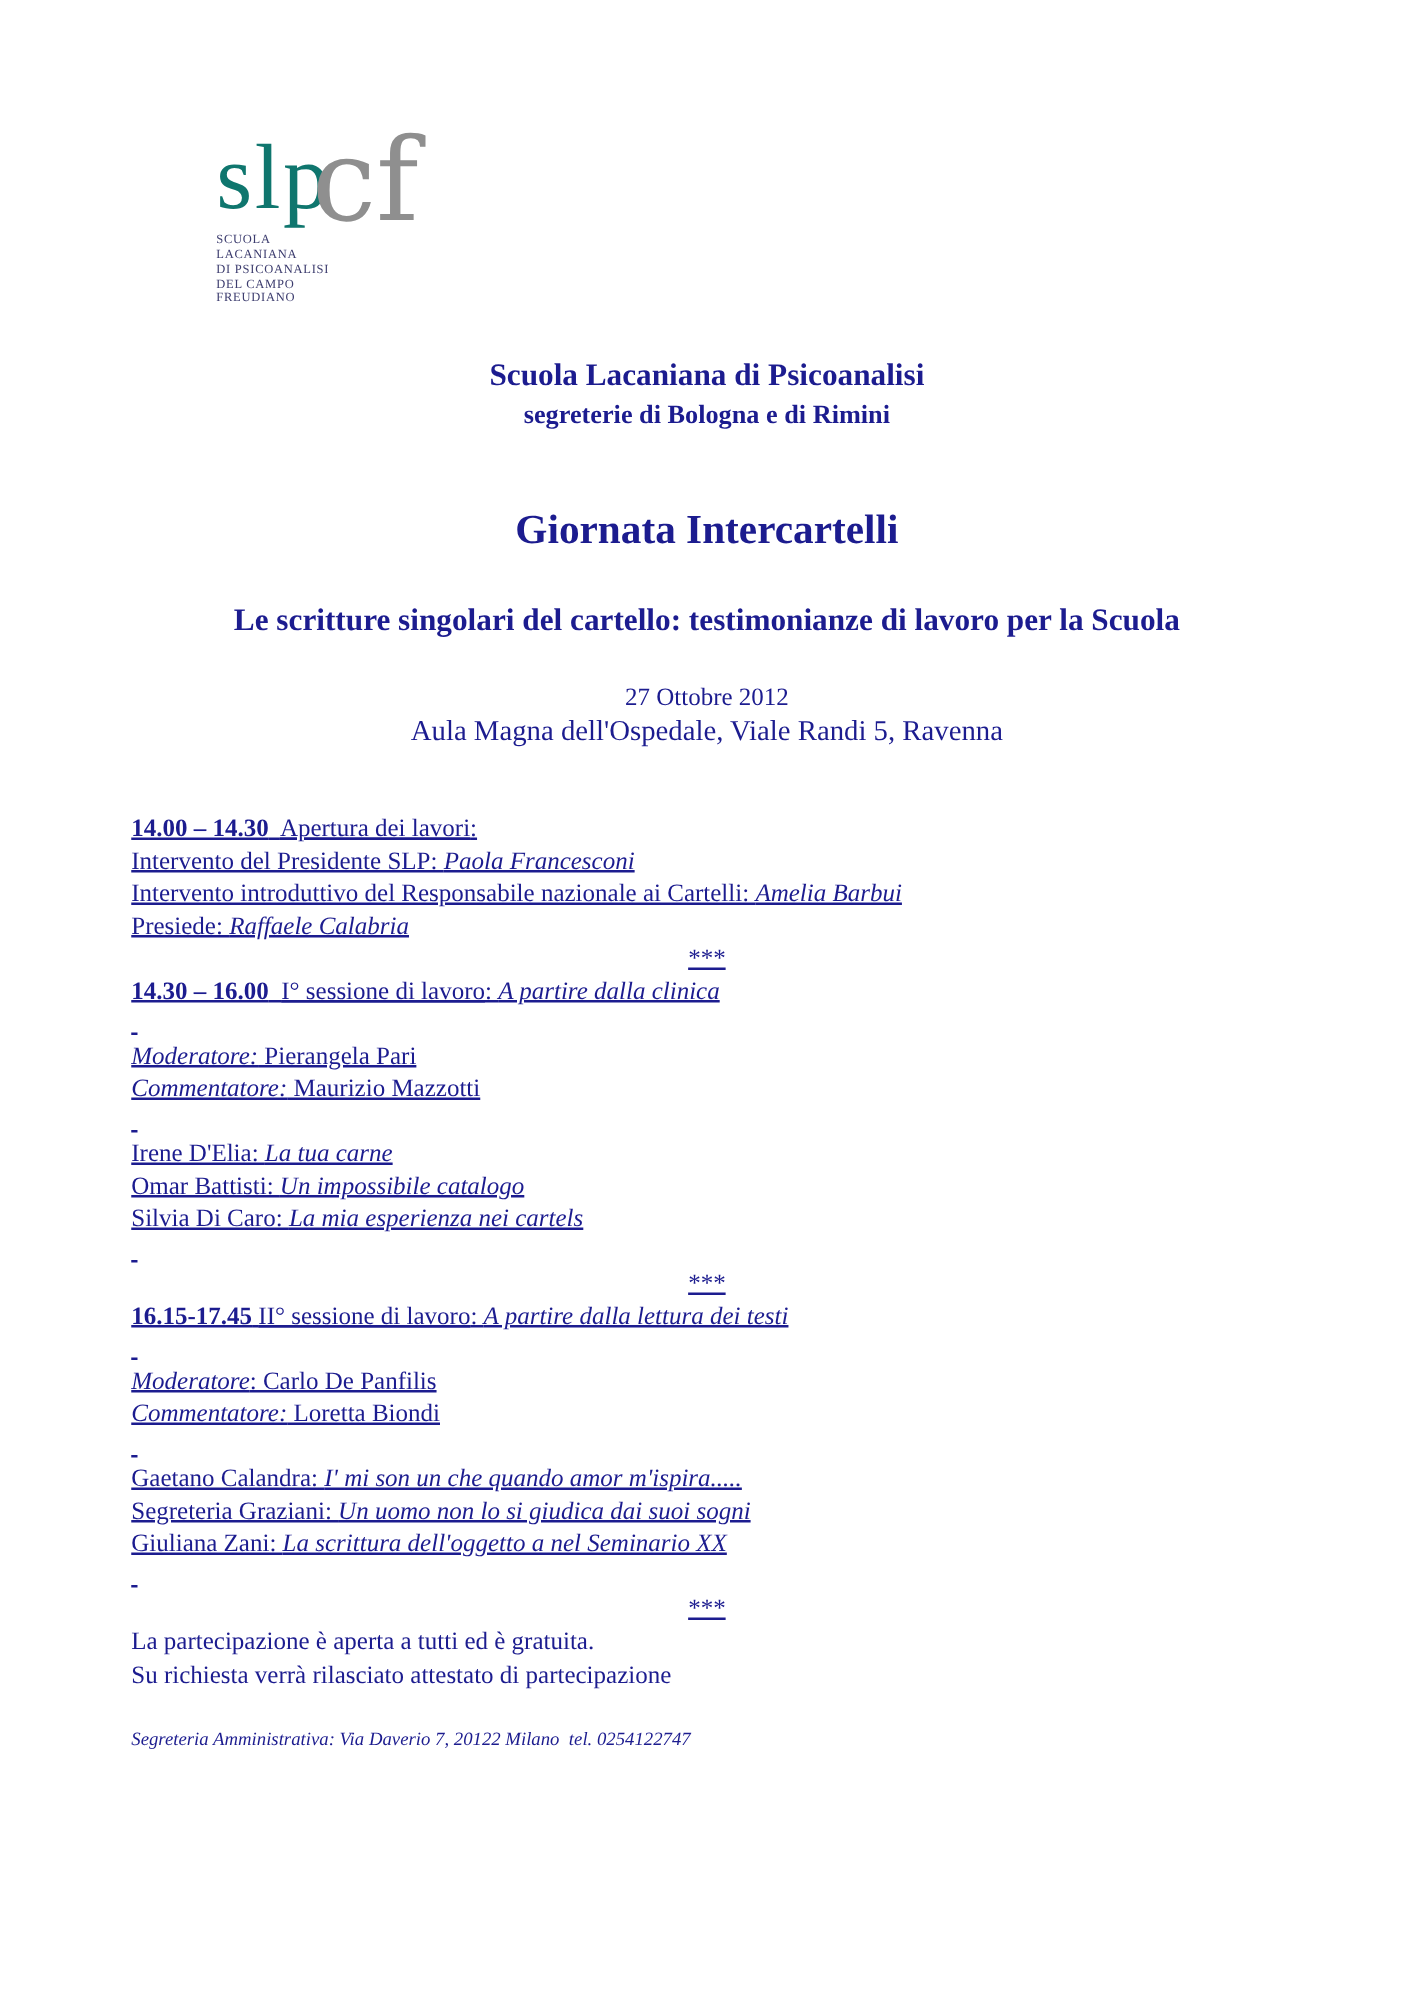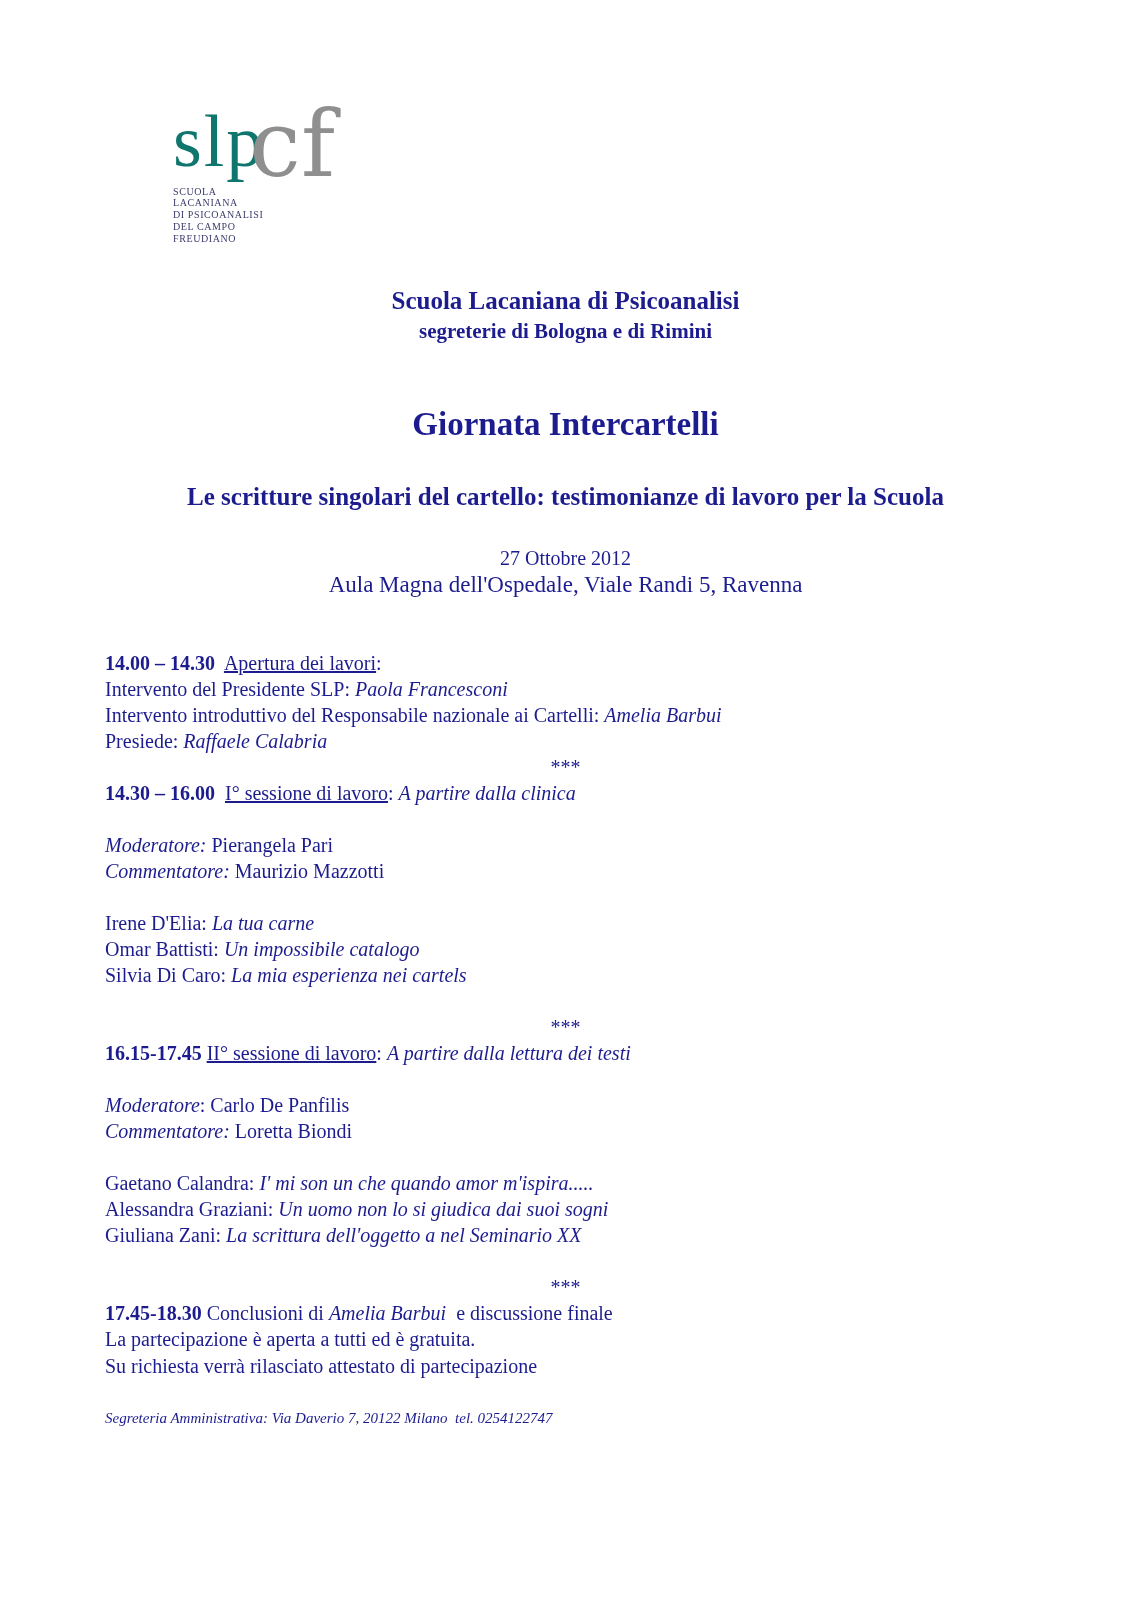"14.00 – 14.30 Apertura dei" .program .line { text-decoration: none -> underline }
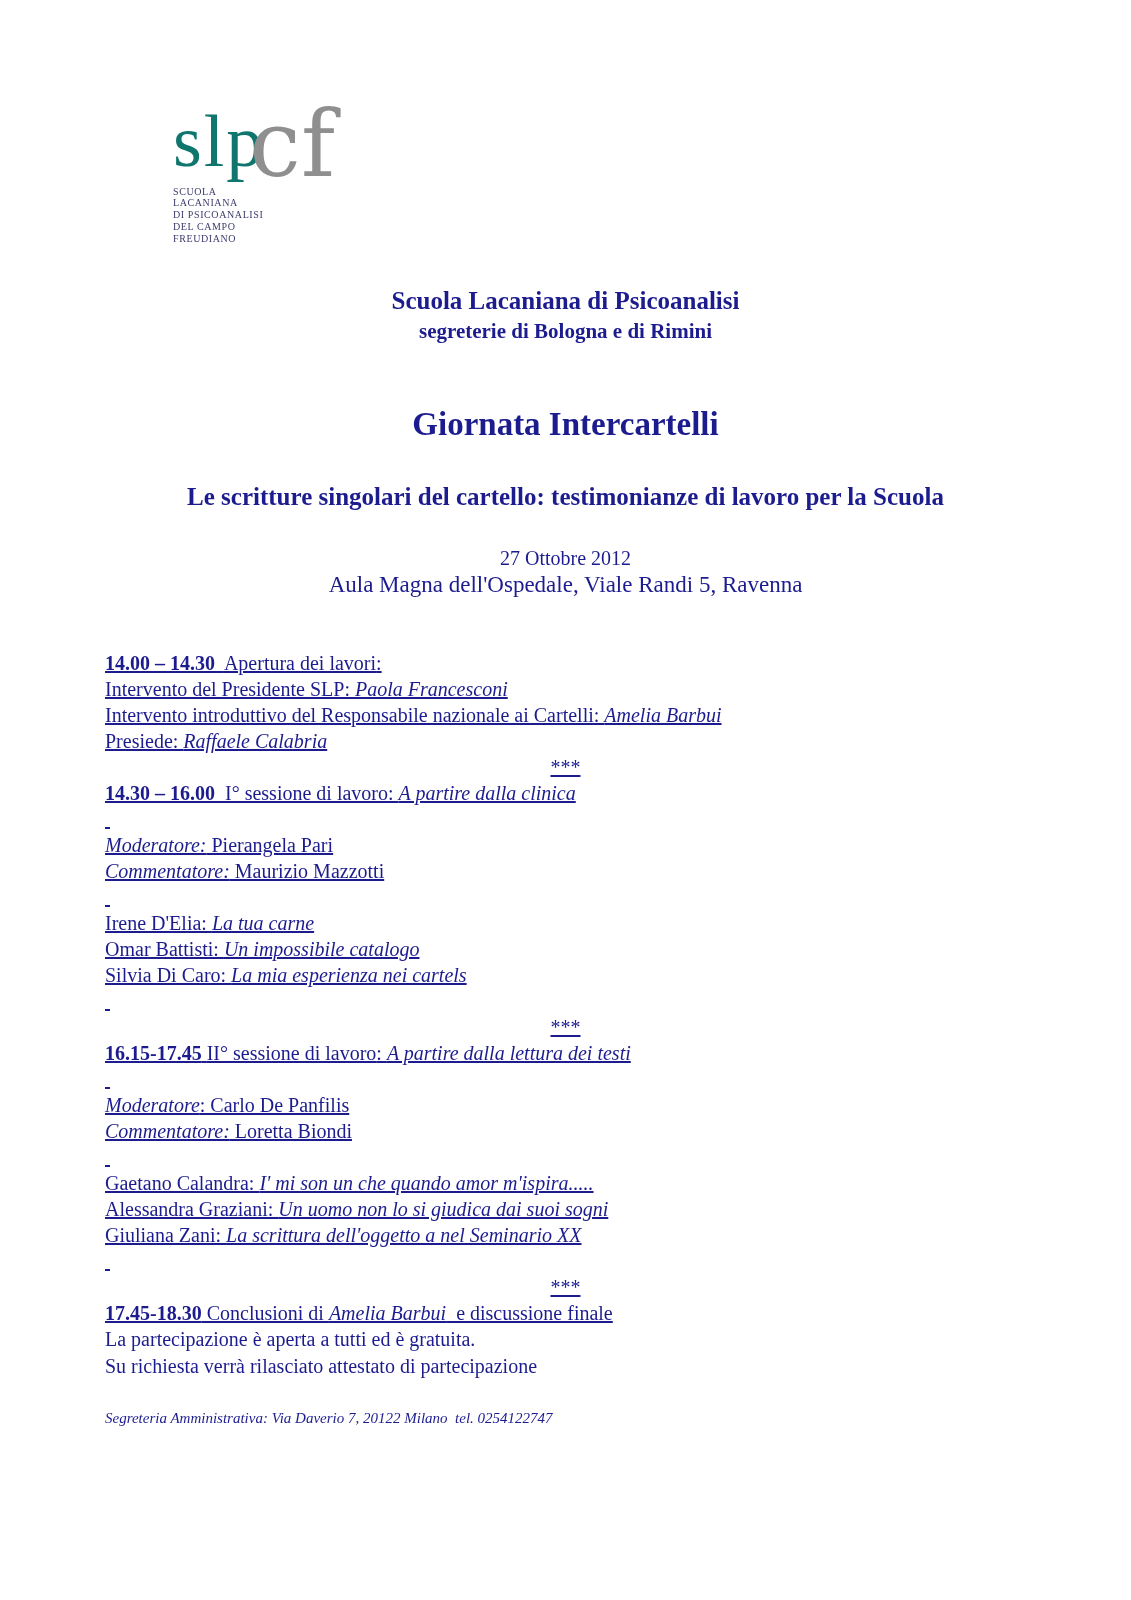"Alessandra Graziani:" span { text: Alessandra -> Segreteria }
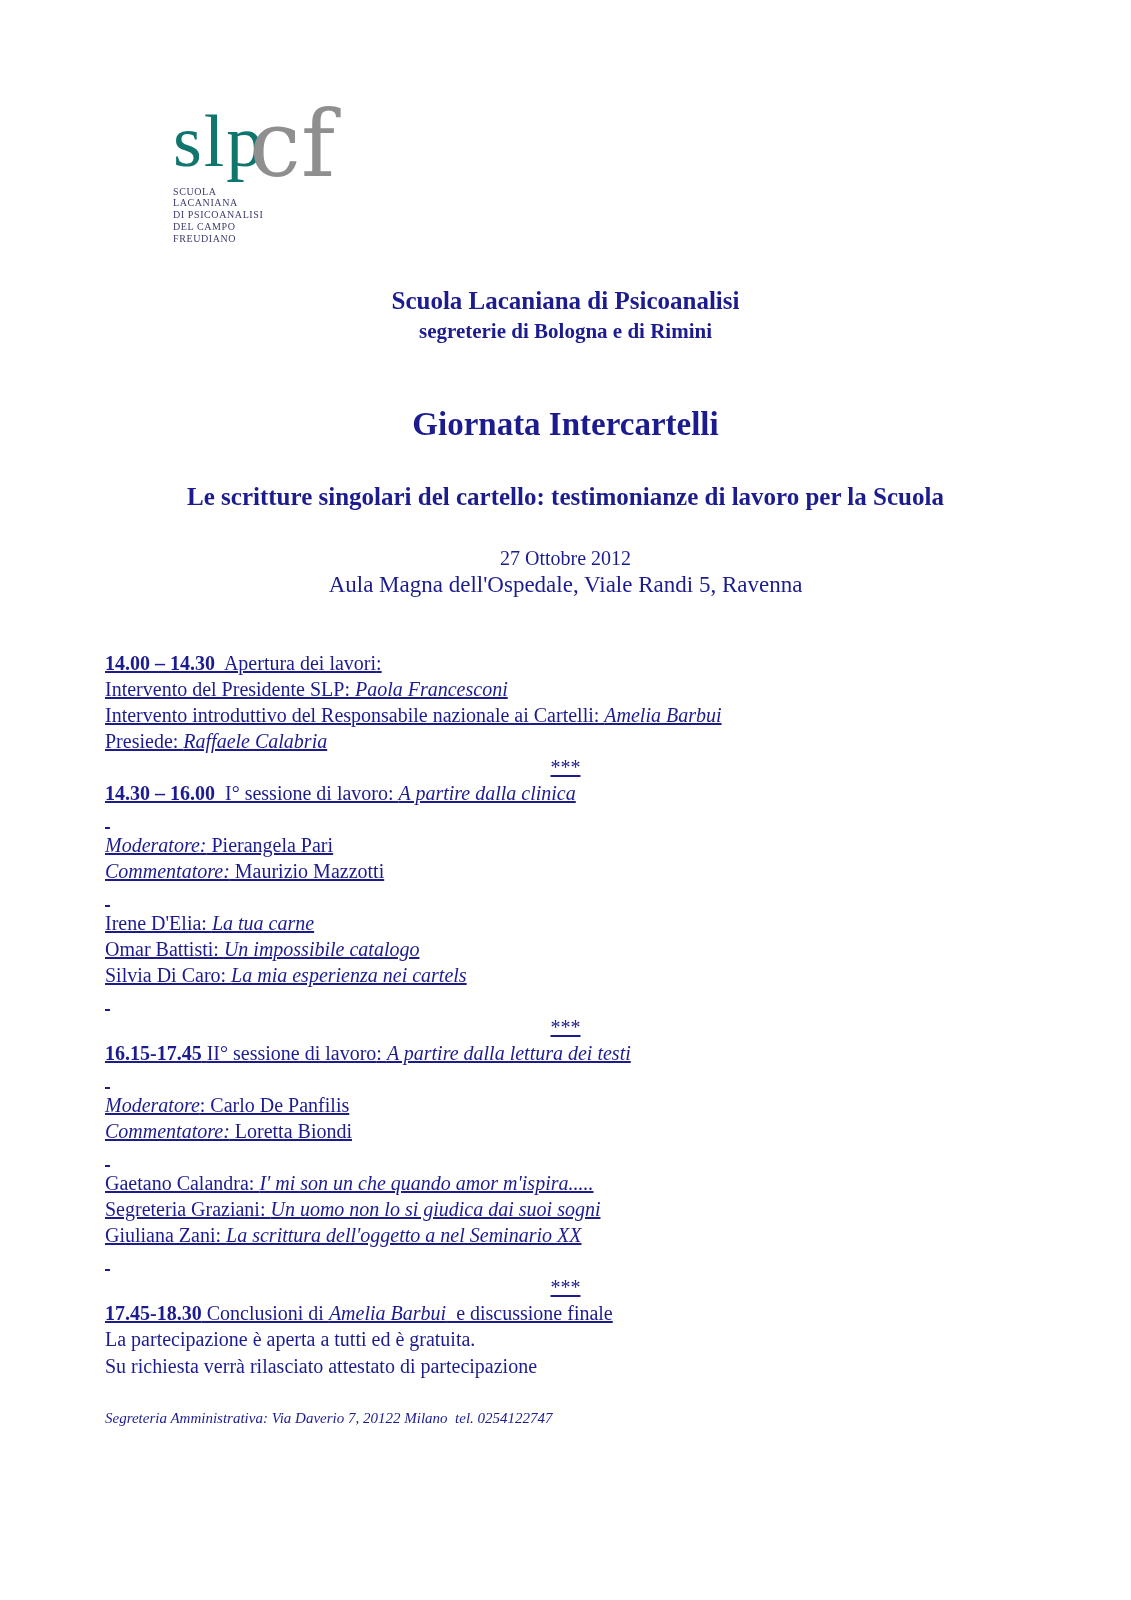"17.45-18.30 Conclusioni di Amelia Barbui" div.line { html: <div><span>17.45-18.30</span><span> Conclusioni di </span><span>Amelia Barbui</span><span> e discussione finale</span></div> -> none }
